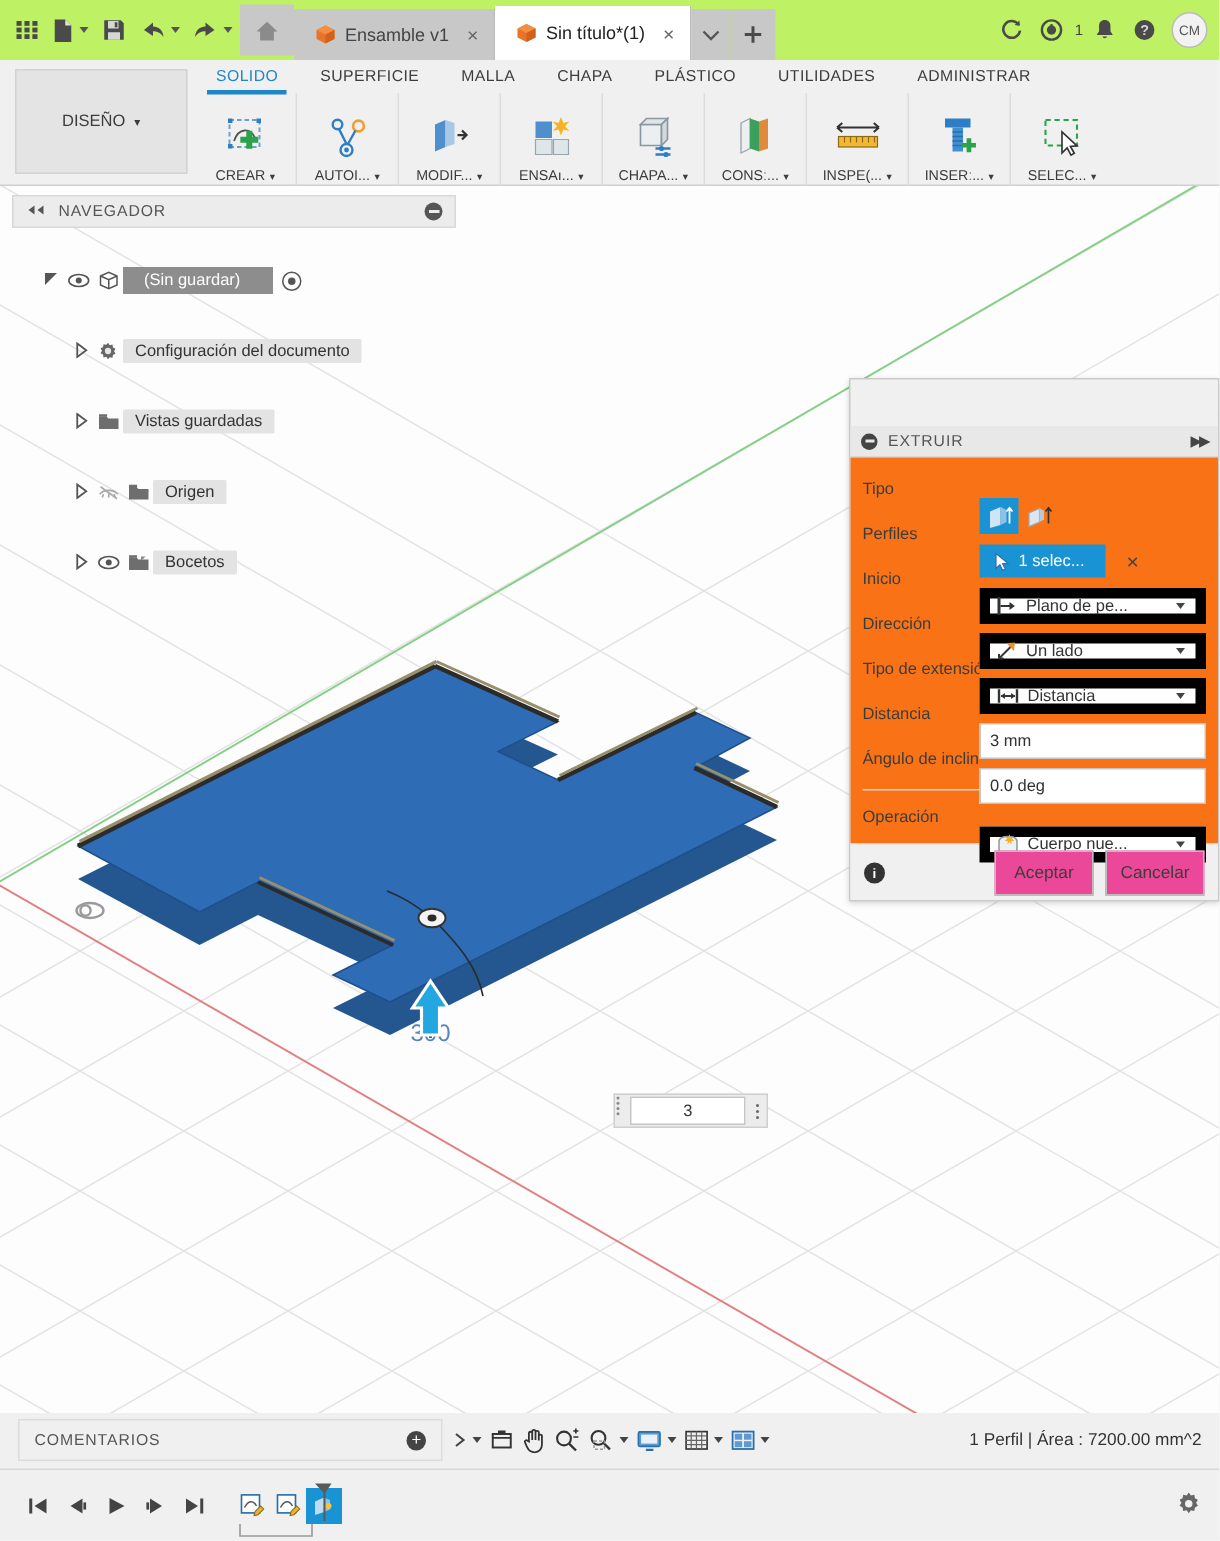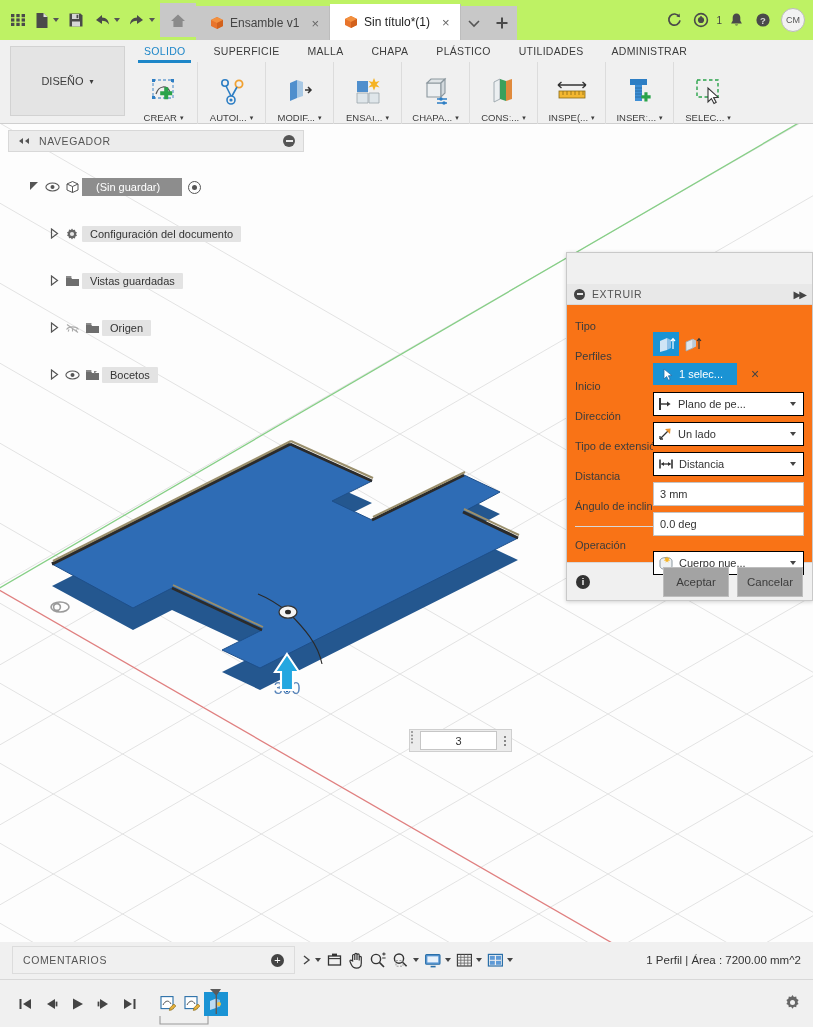"Plano de pe..." .combo { border: 1px solid #000000 -> 7px solid #000000 }
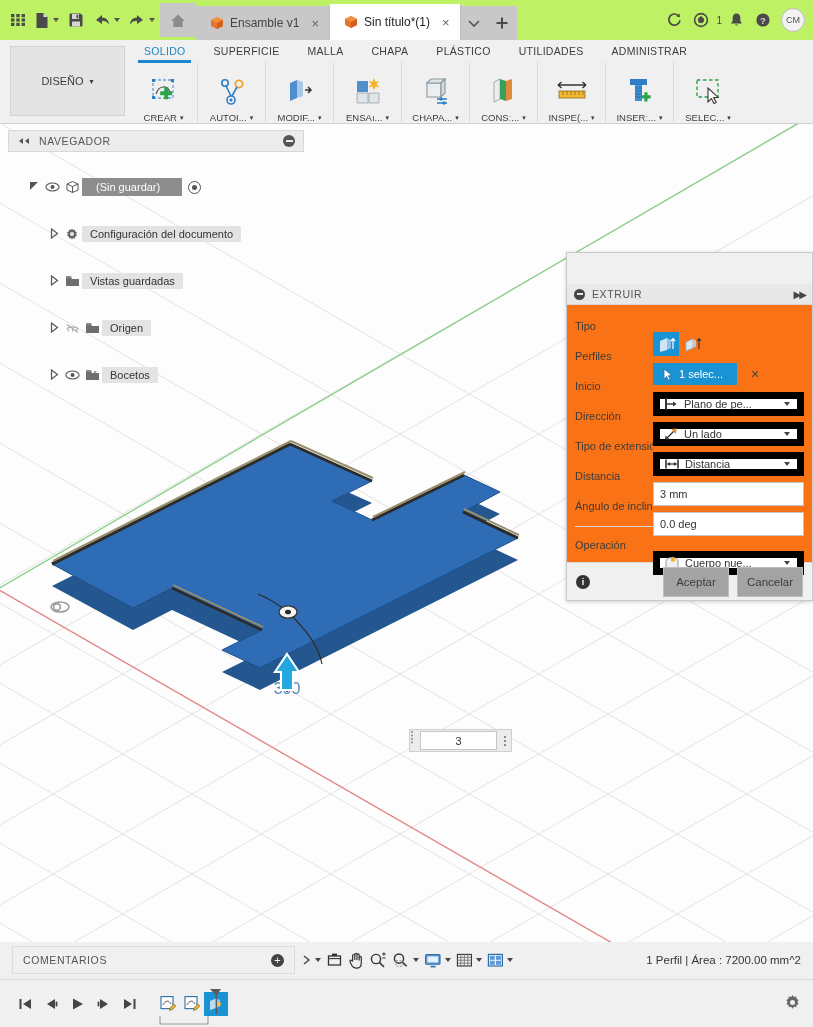"Aceptar" .dlgbtn { background: #a3a3a3 -> #ec4899 }
